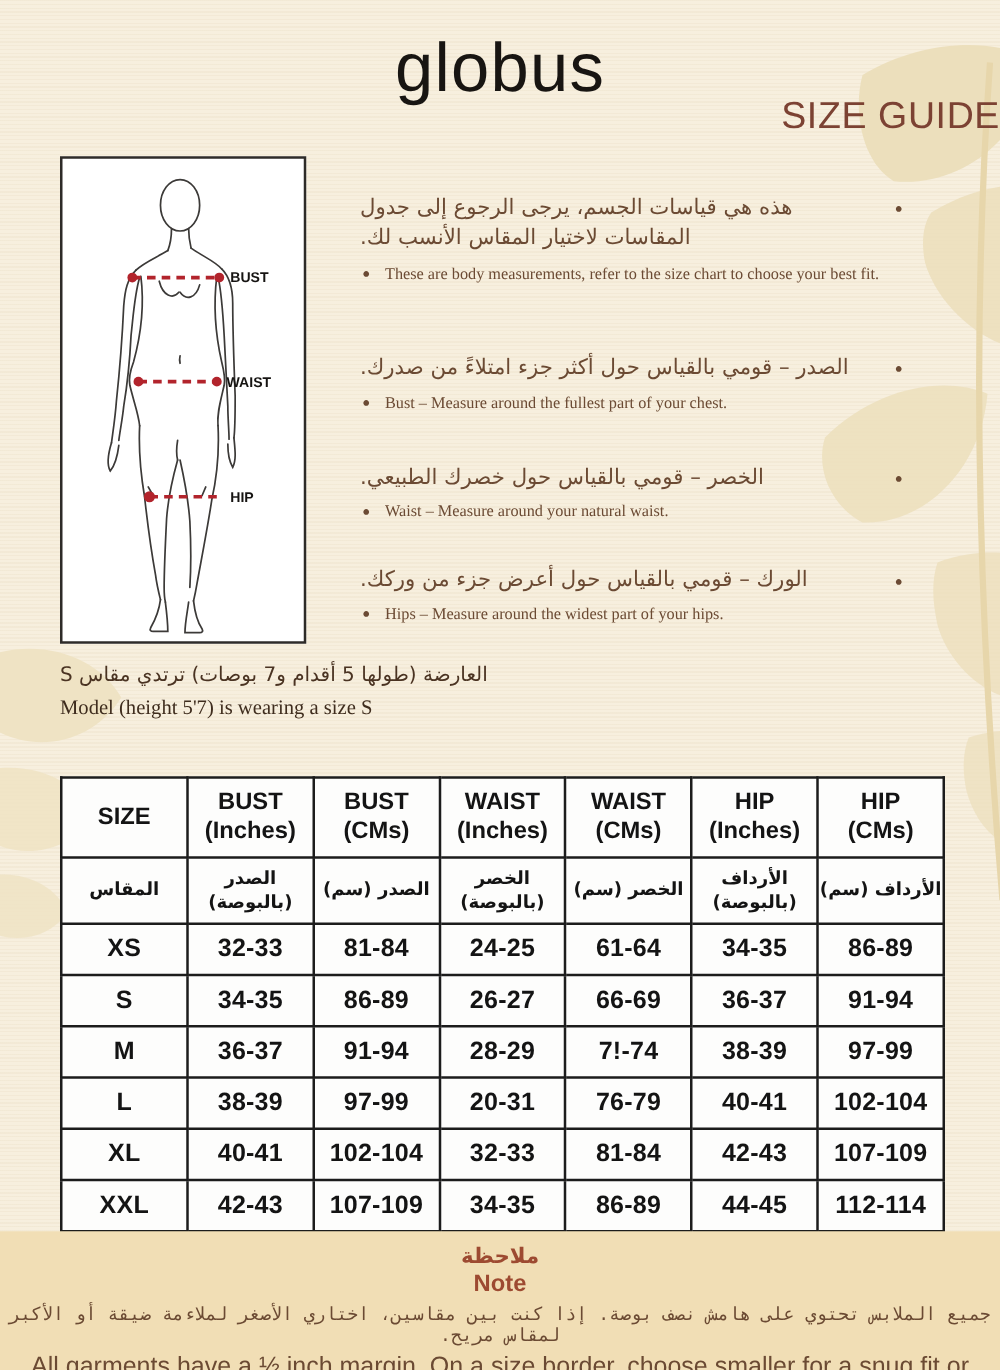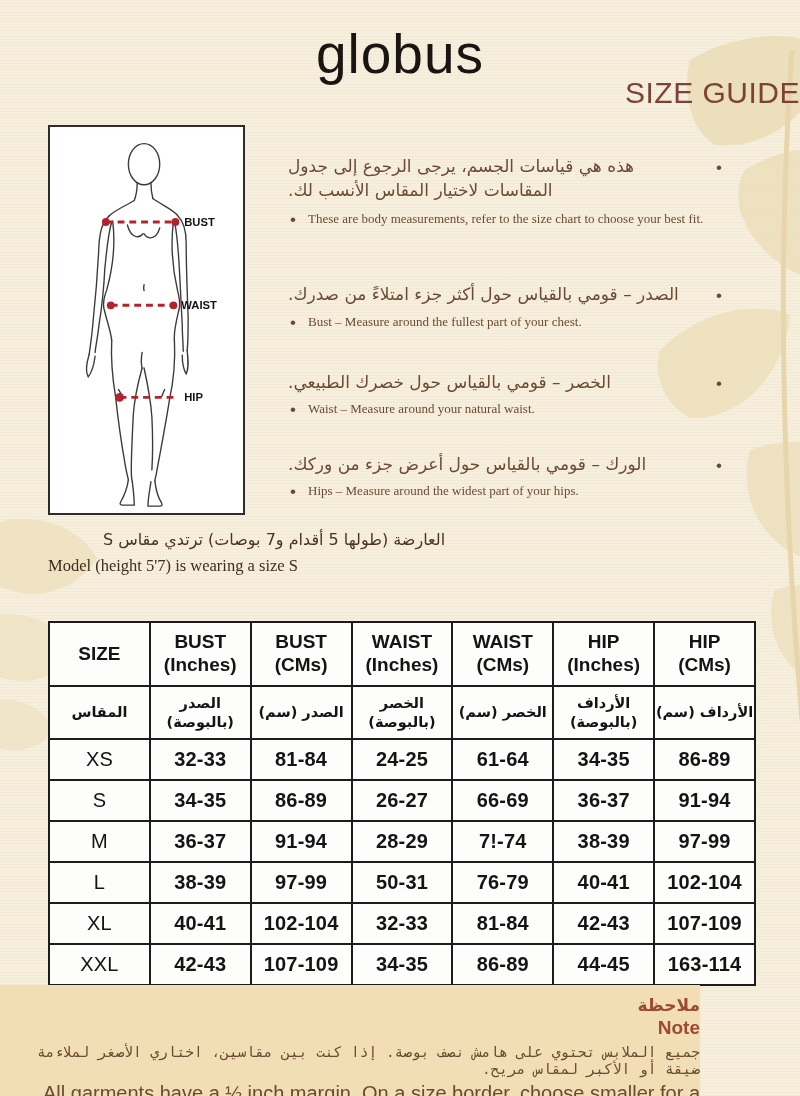"العارضة (طولها 5 أقدام و7" .model-ar { left: 64px -> 48px; text-align: center -> left }
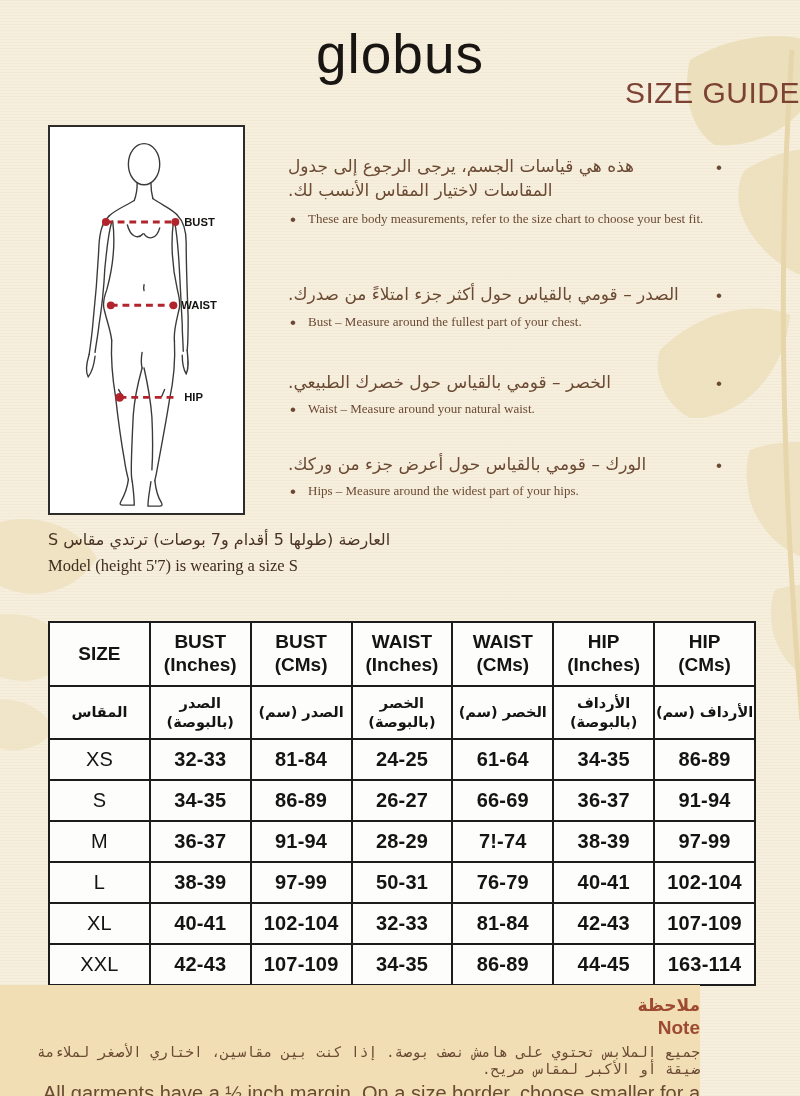"XS" .row-data td.size-cell { font-weight: 400 -> 700 }
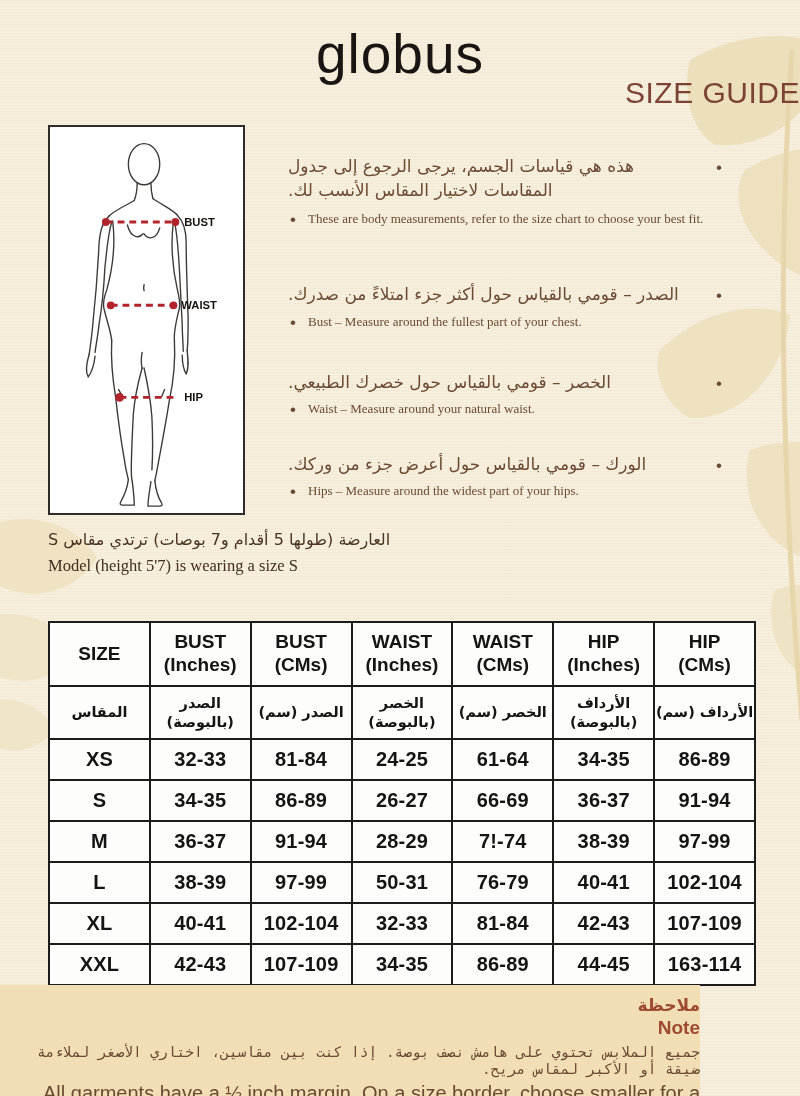"50-31" td { text: 50-31 -> 20-31 }
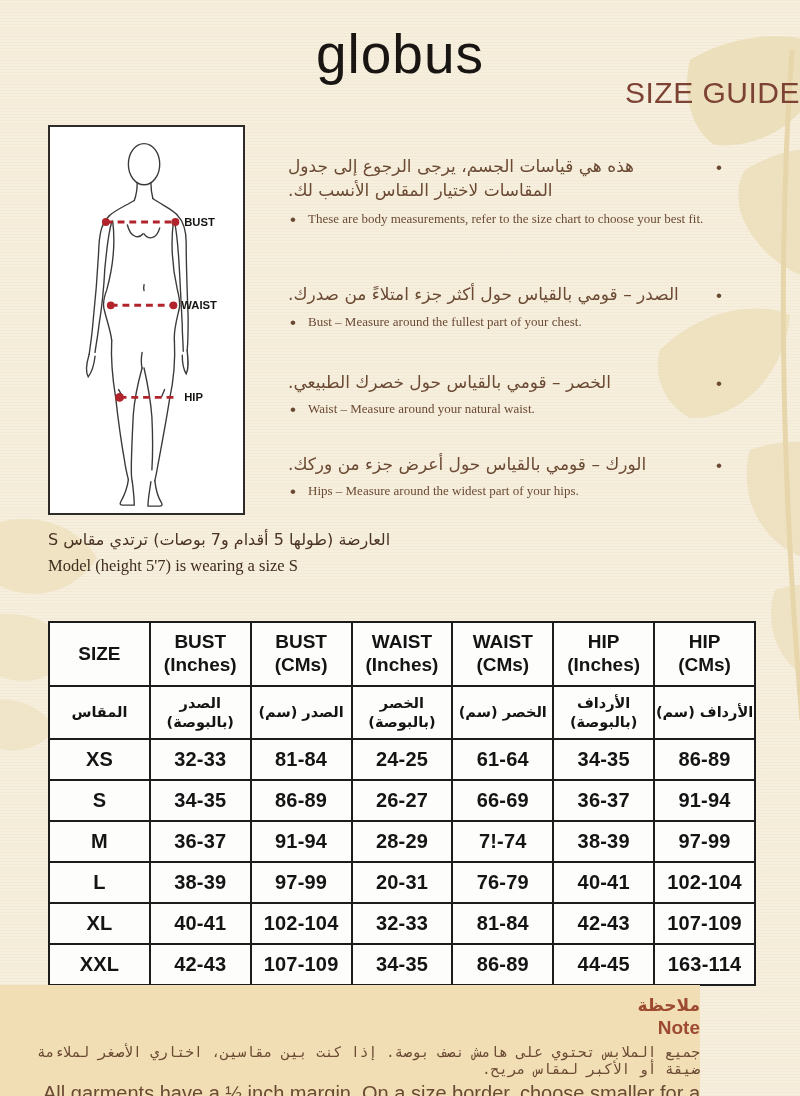"163-114" td { text: 163-114 -> 112-114 }
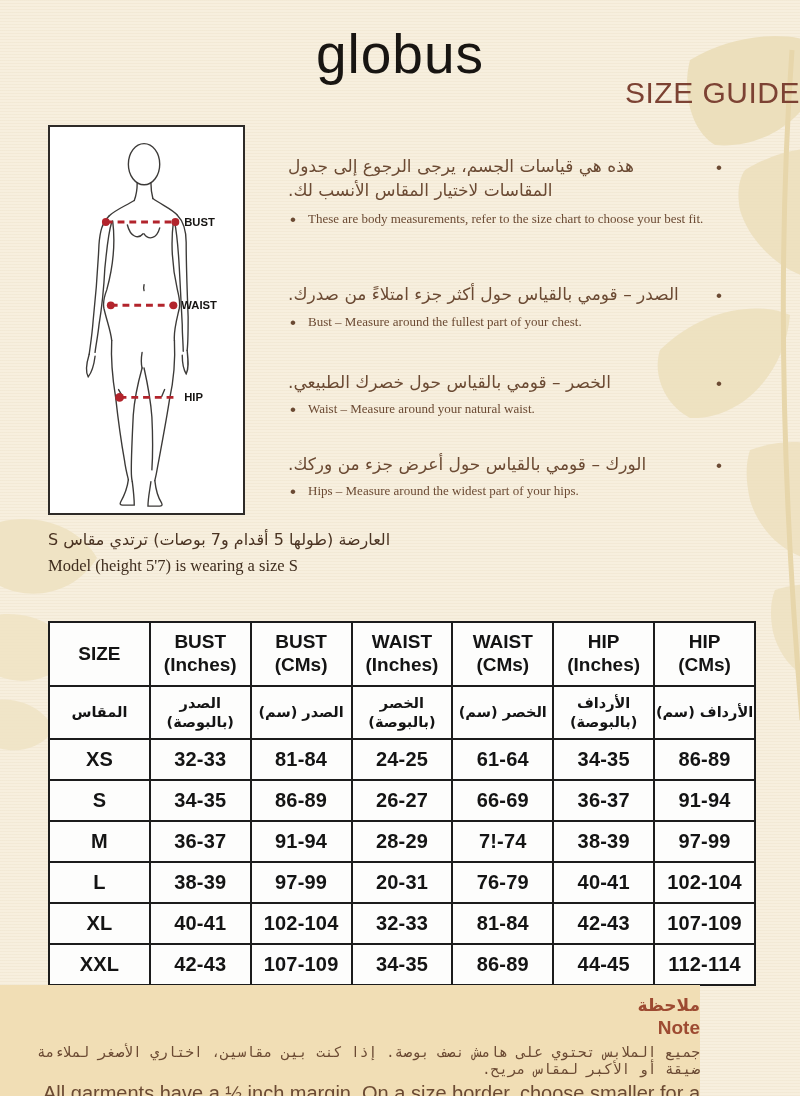"ملاحظة" .note-band { text-align: right -> center; width: 700px -> 800px }
